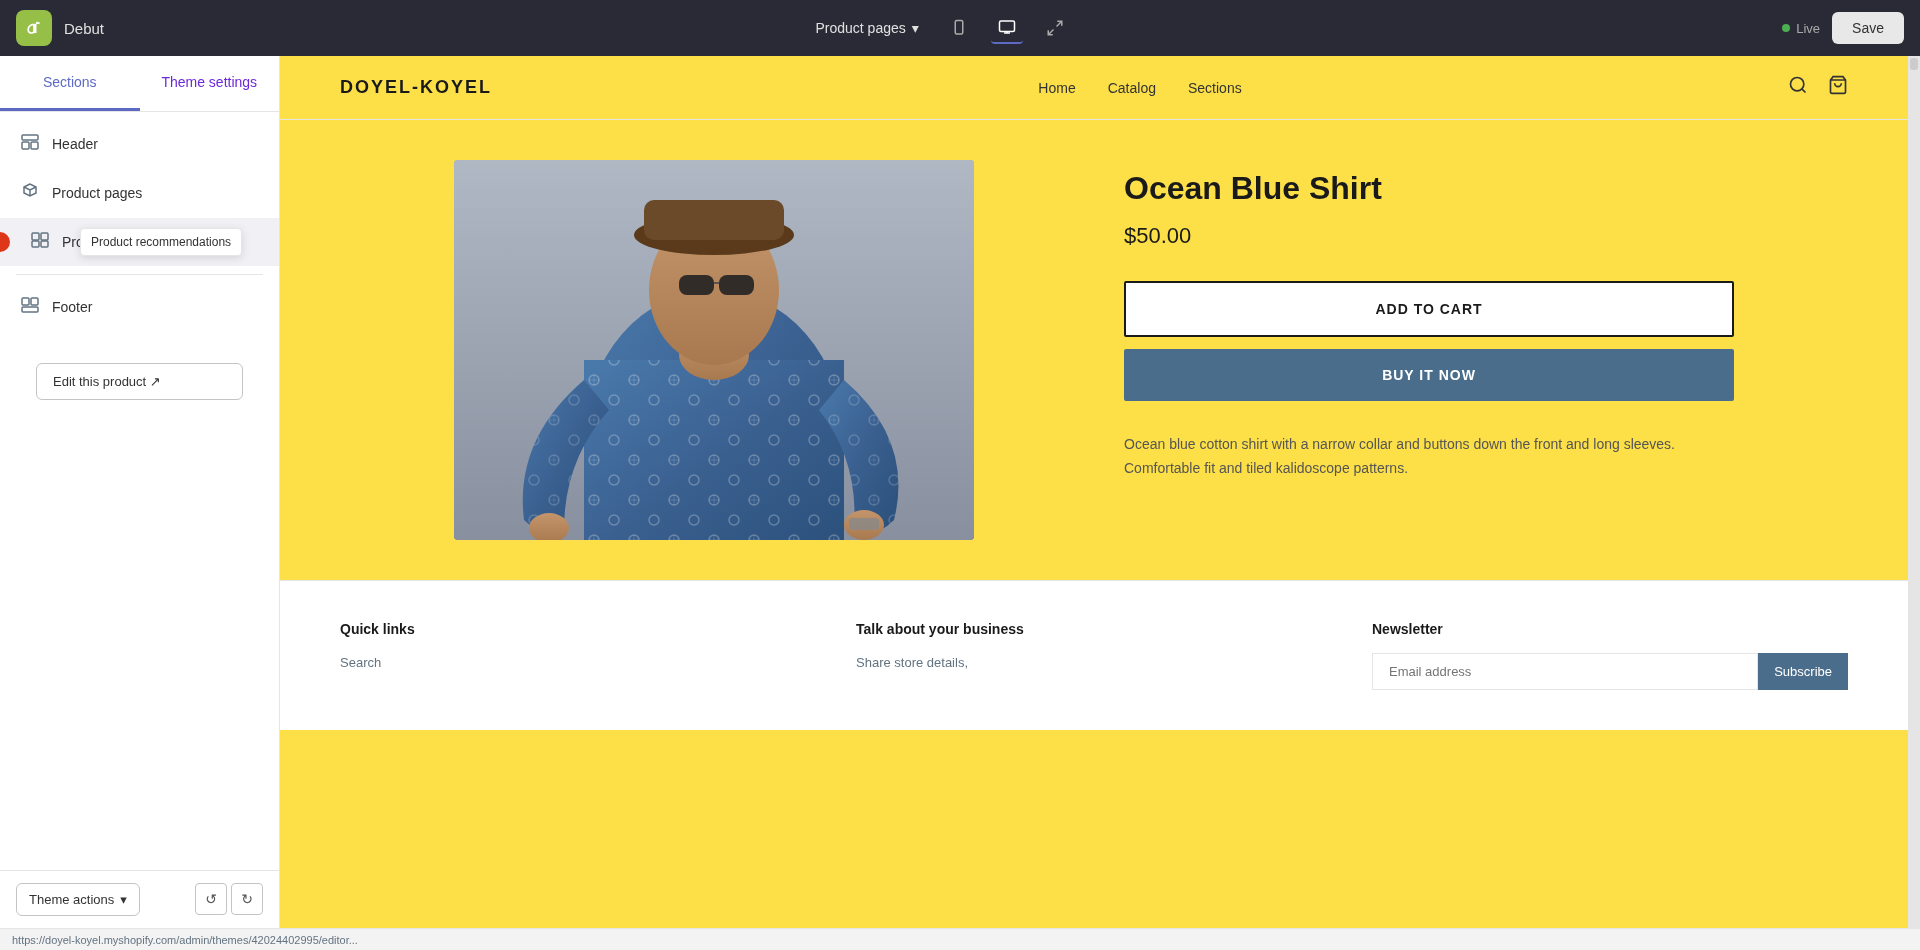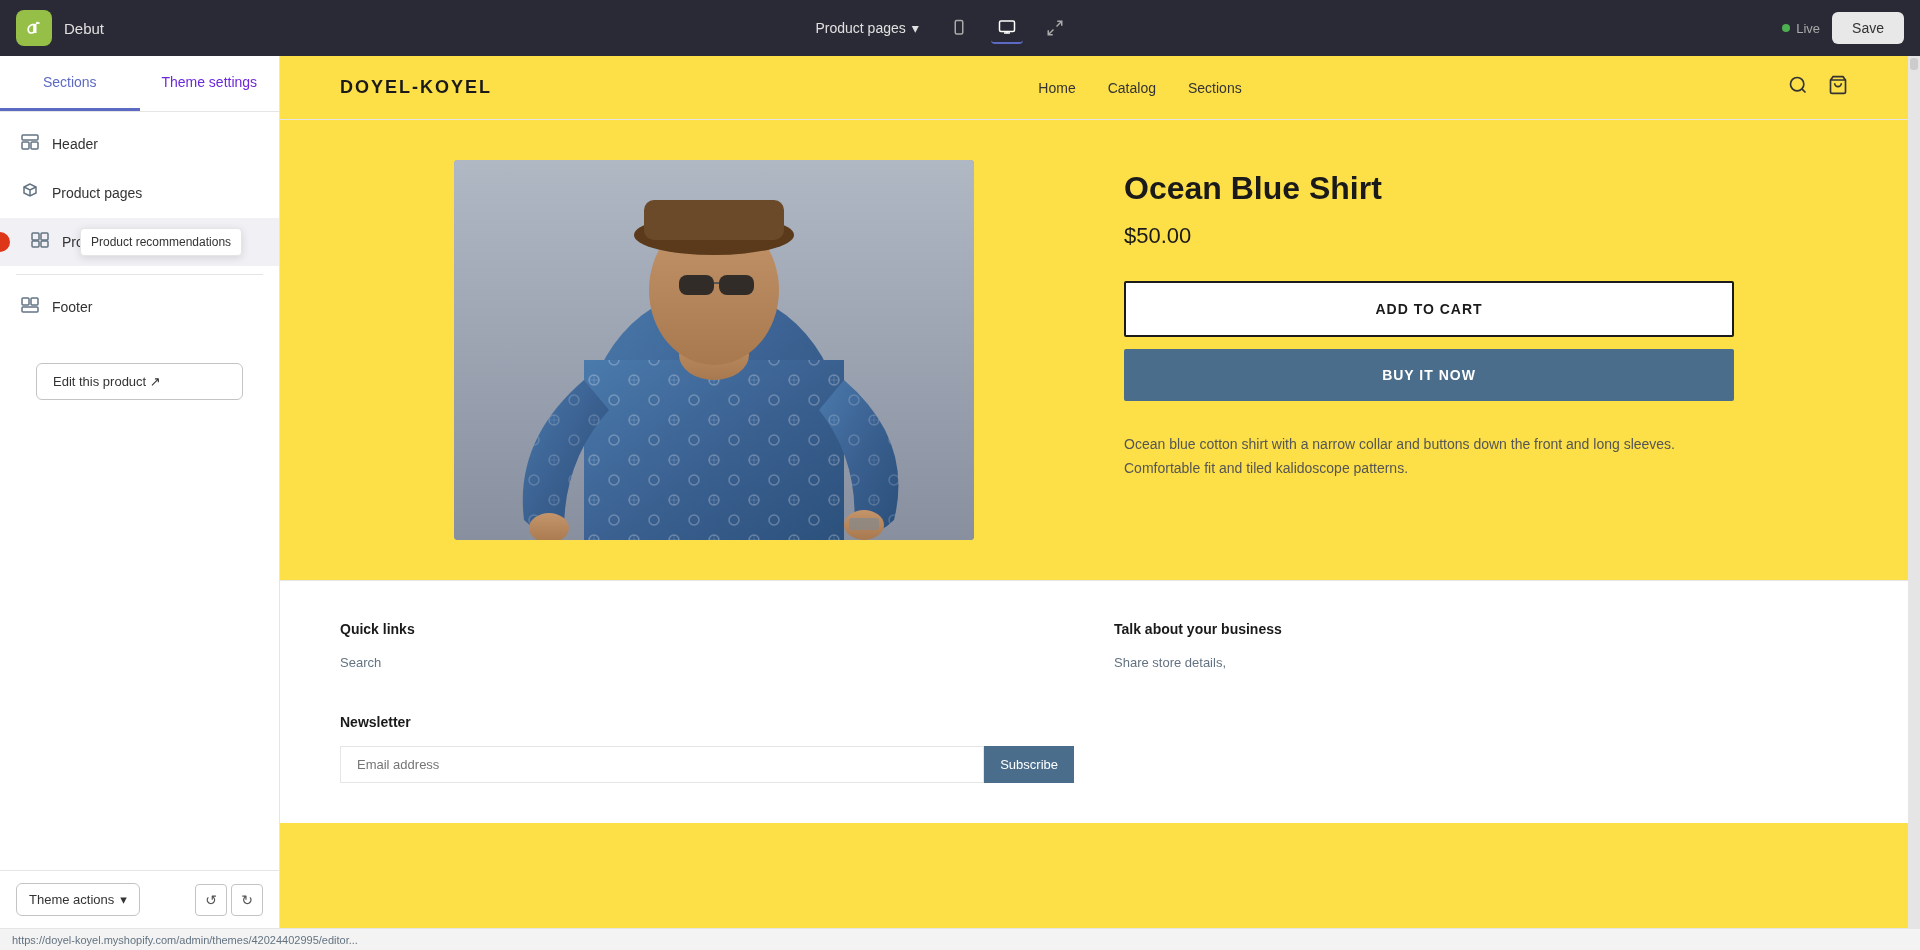"Quick links" .footer-preview { grid-template-columns: 1fr 1fr -> 1fr 1fr 1fr }
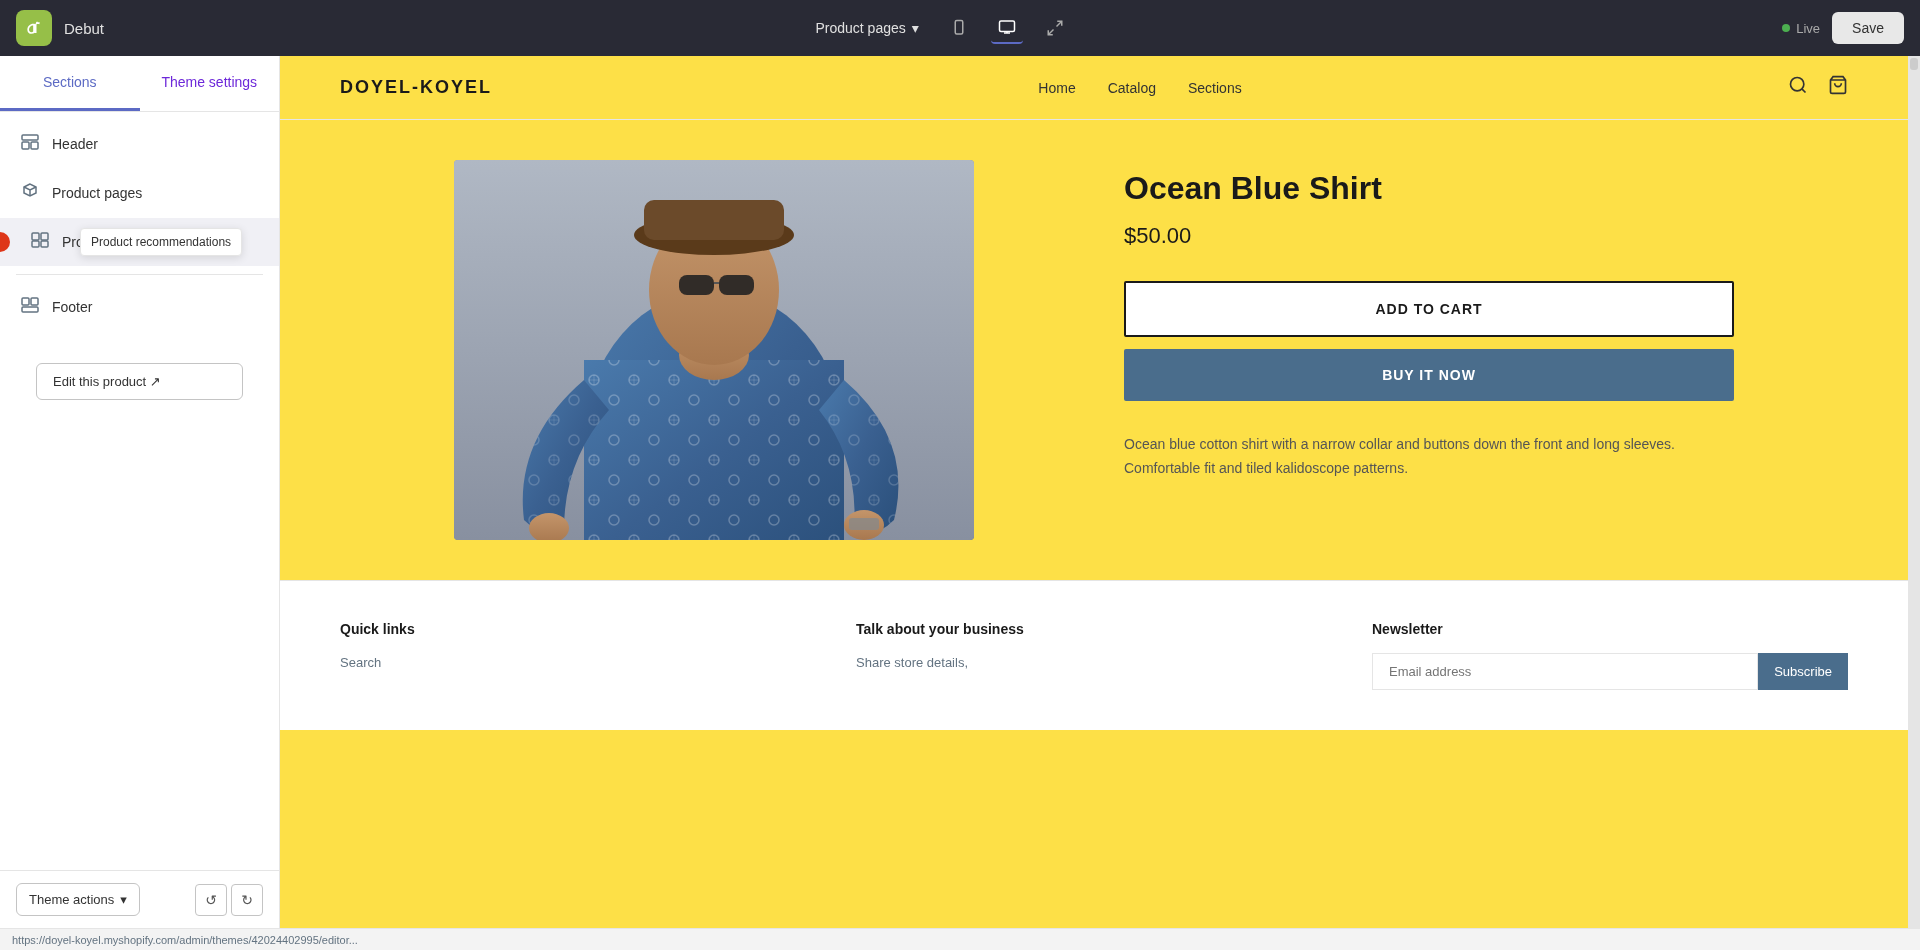"Theme actions" .sidebar-footer { align-items: center -> none }
